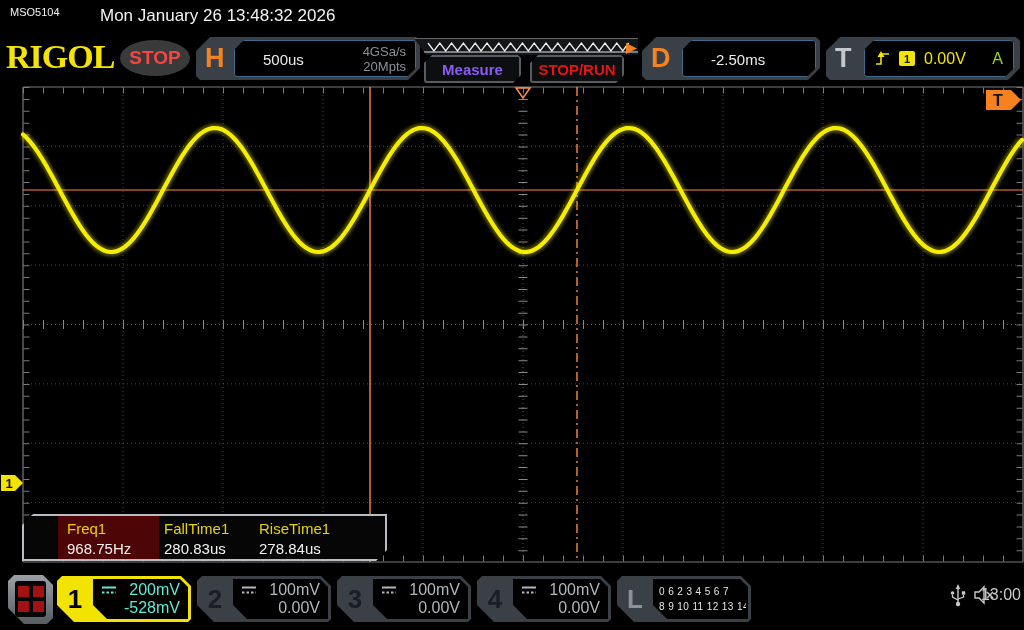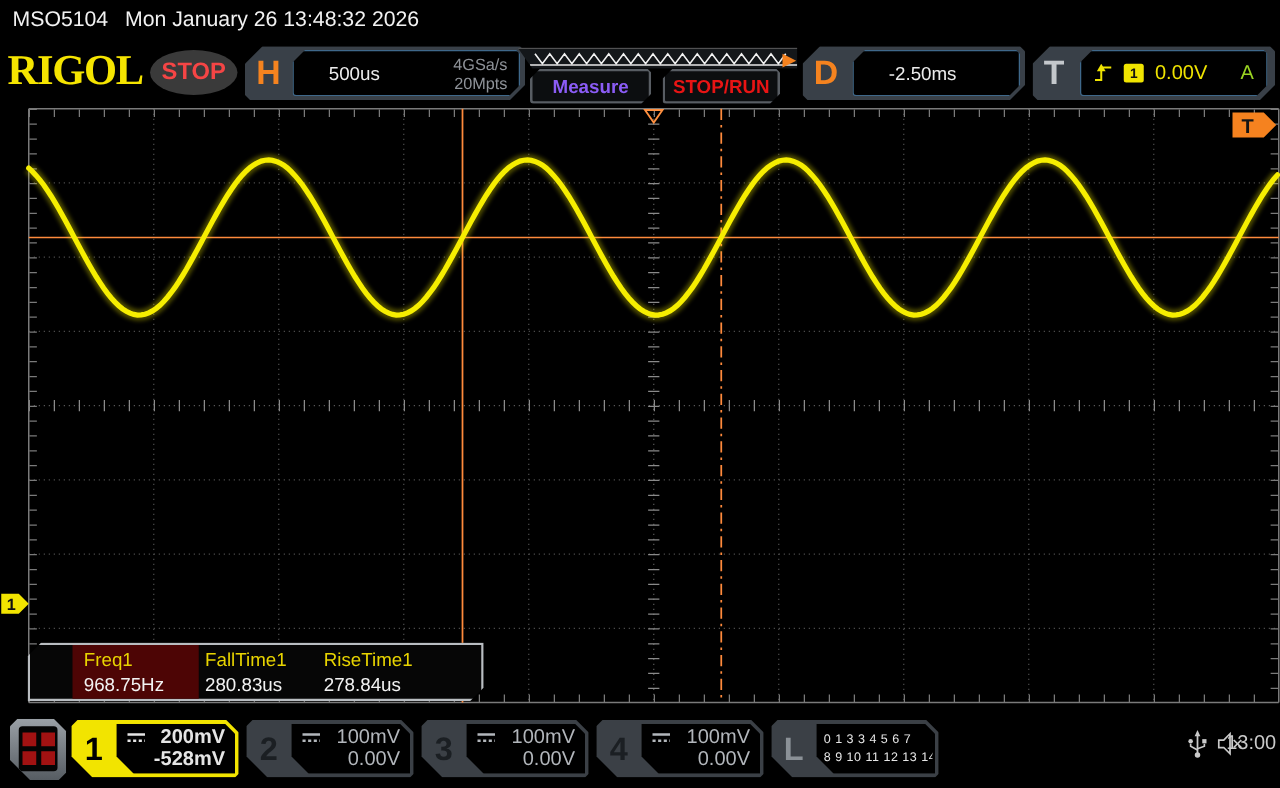"MSO5104" #titlebar .model { font-size: 17px -> 11px }
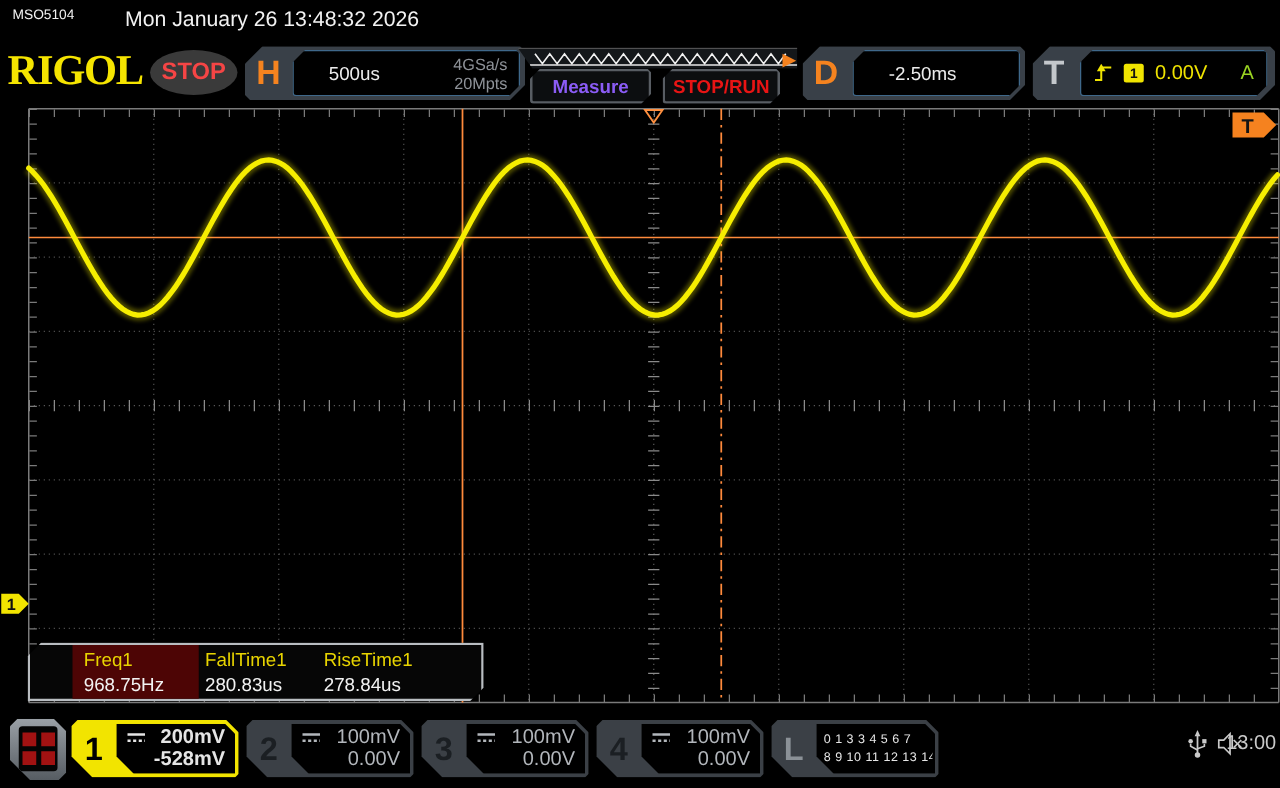"200mV" .ch-block.active .ch-inner { color: #e5e5e5 -> #5eead4; font-weight: bold -> none }
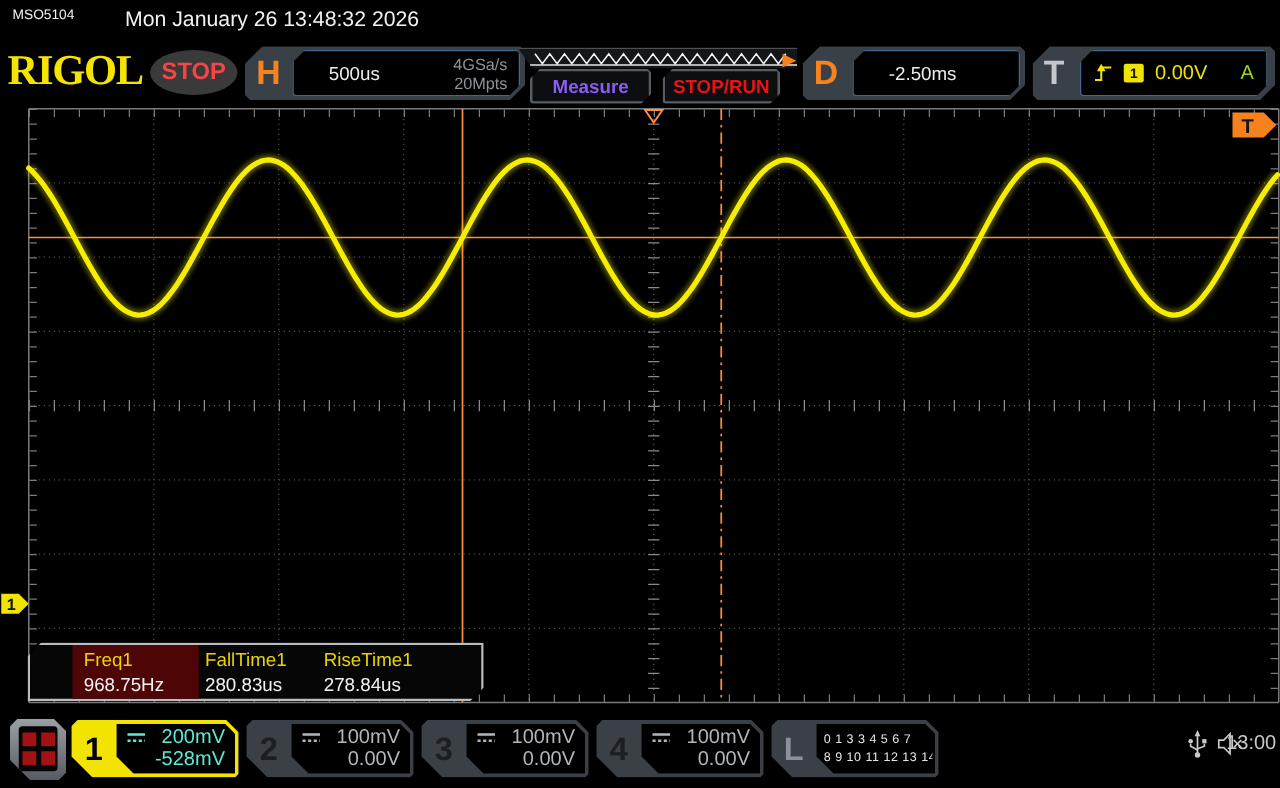"0 1 3 3 4" div.l-row { text: 1 3 -> 6 2 }
